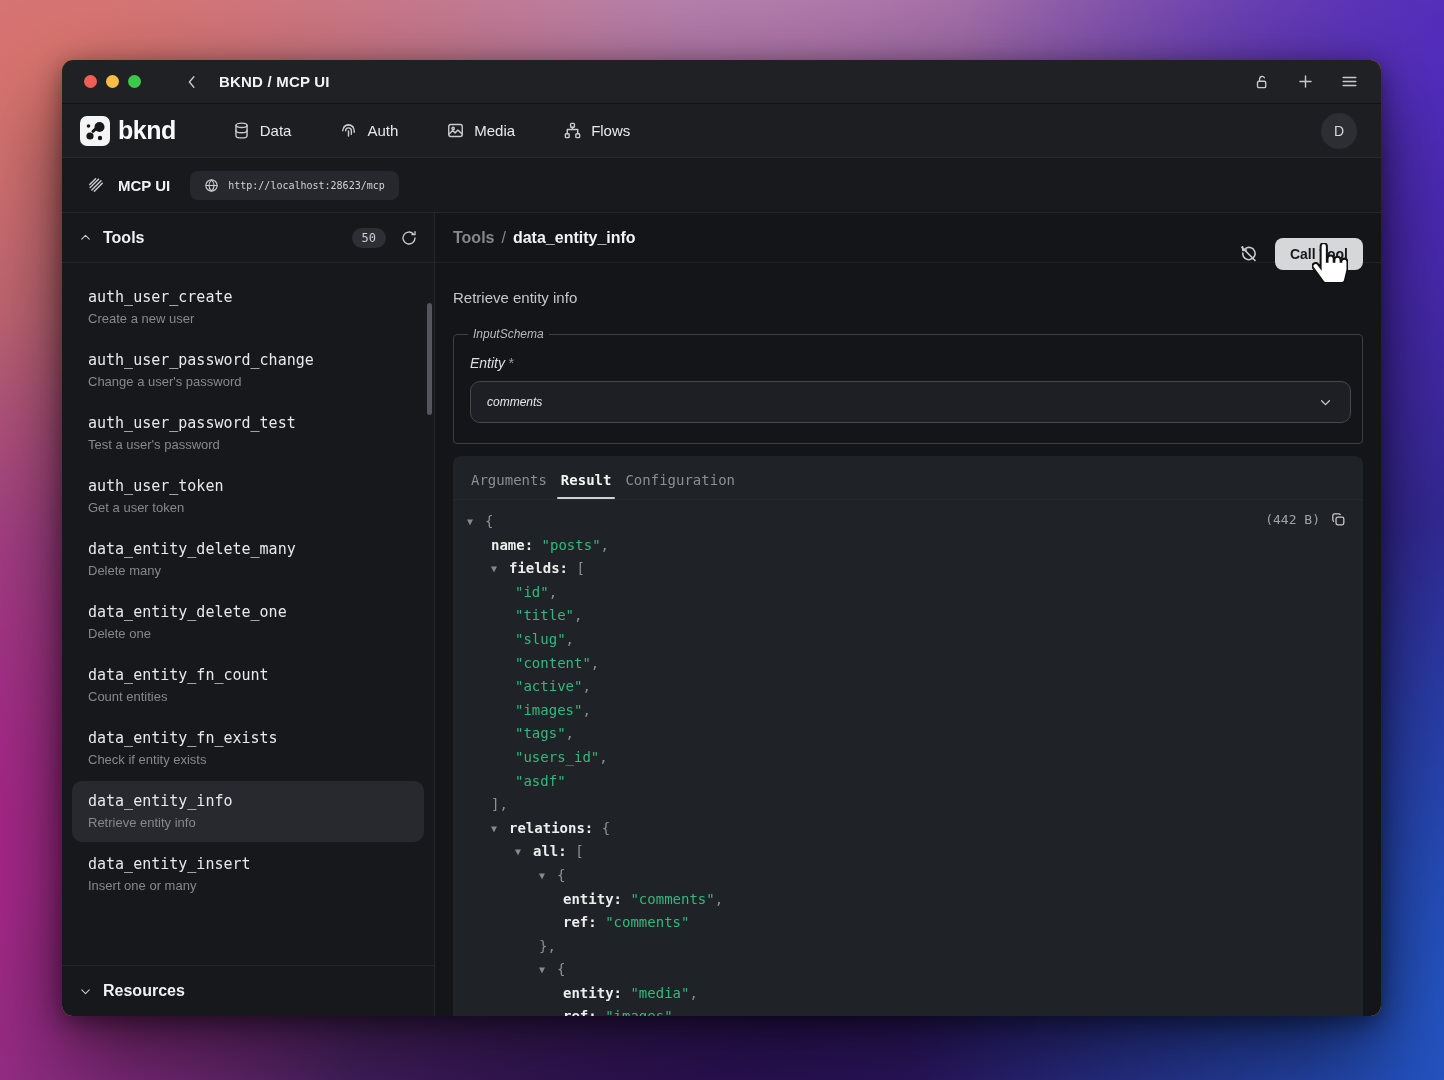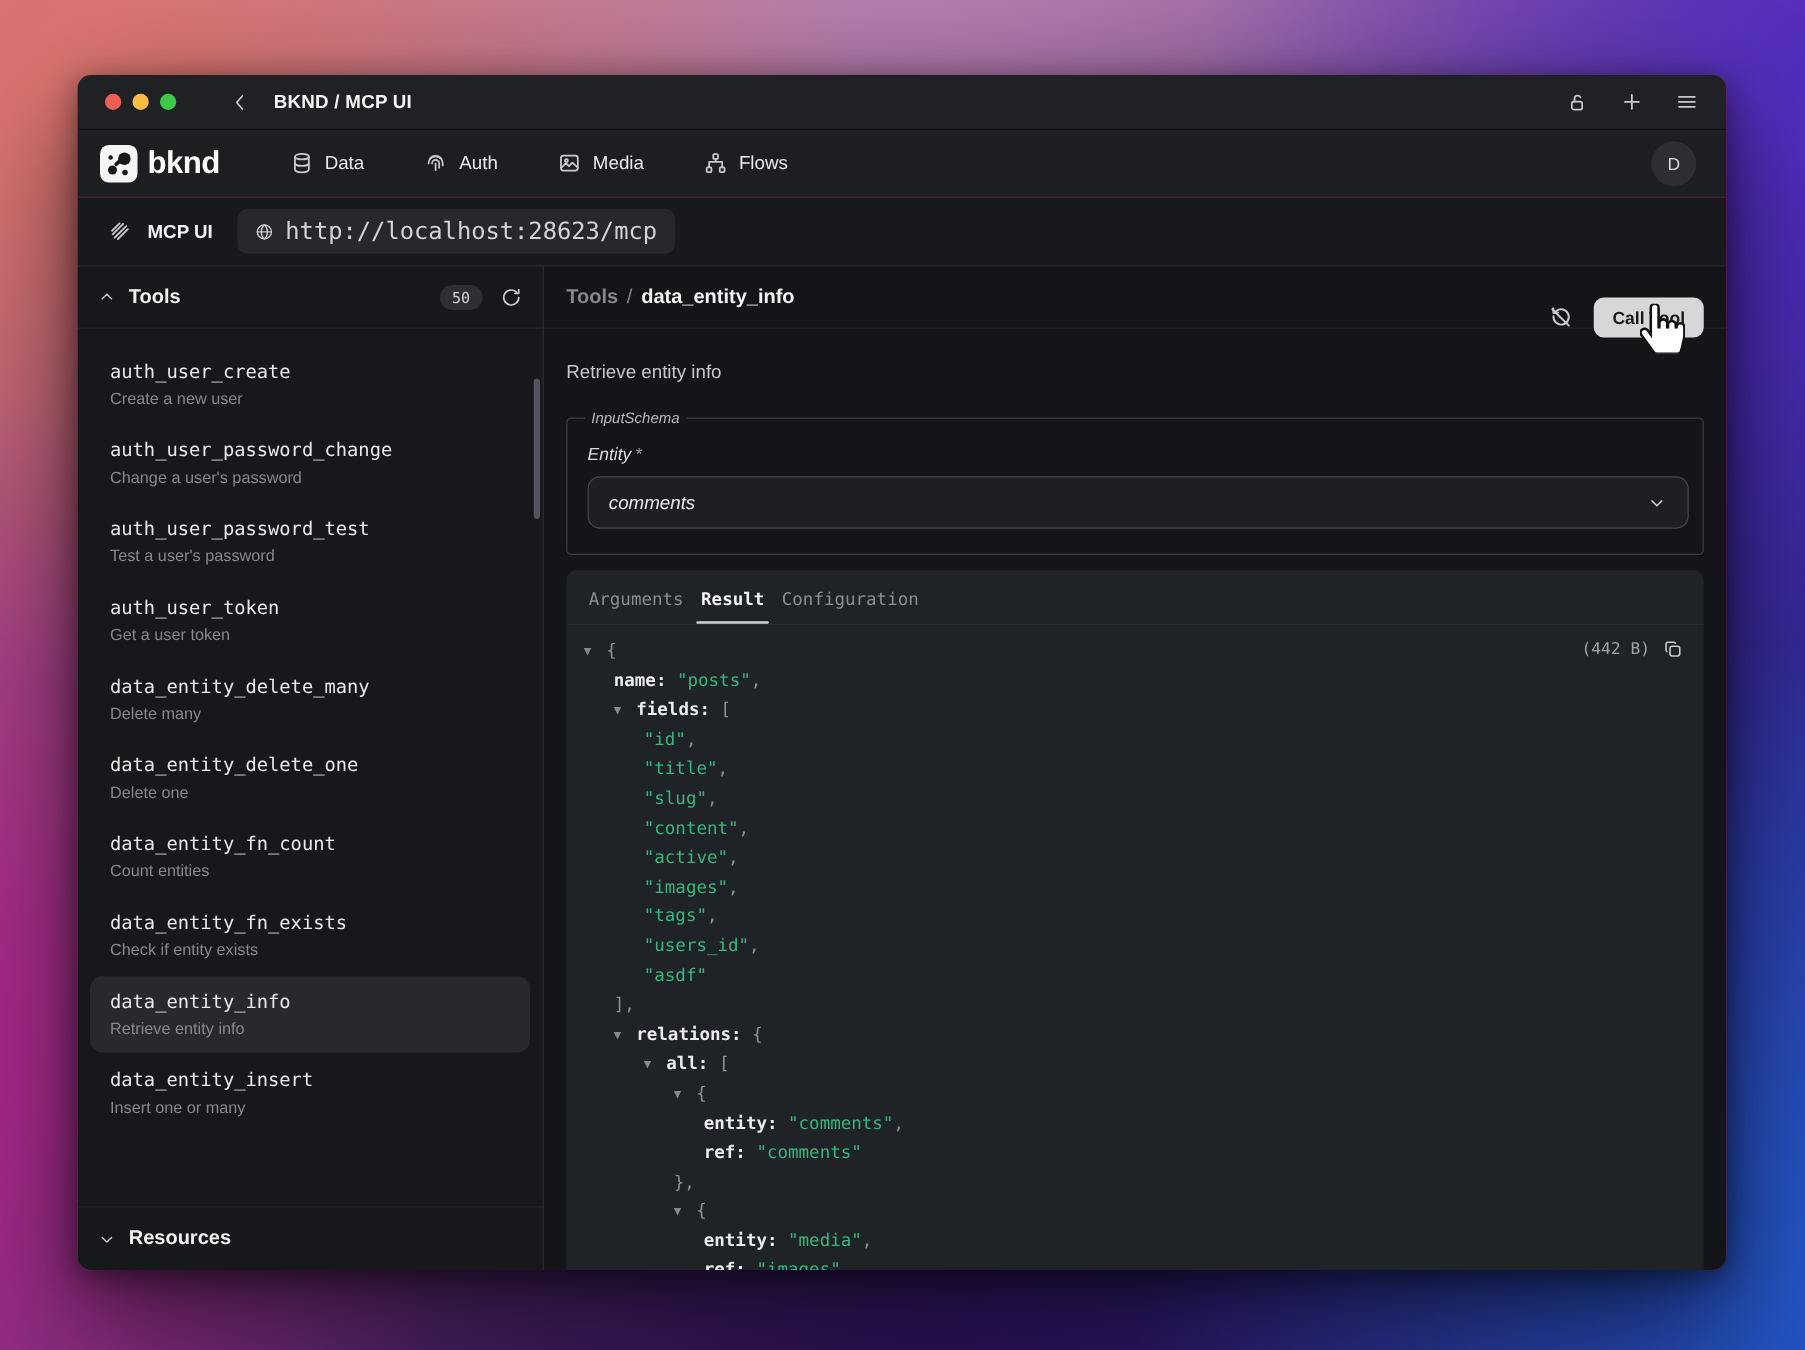"BKND / MCP UI" .window { background: #be185d -> #eab308 }
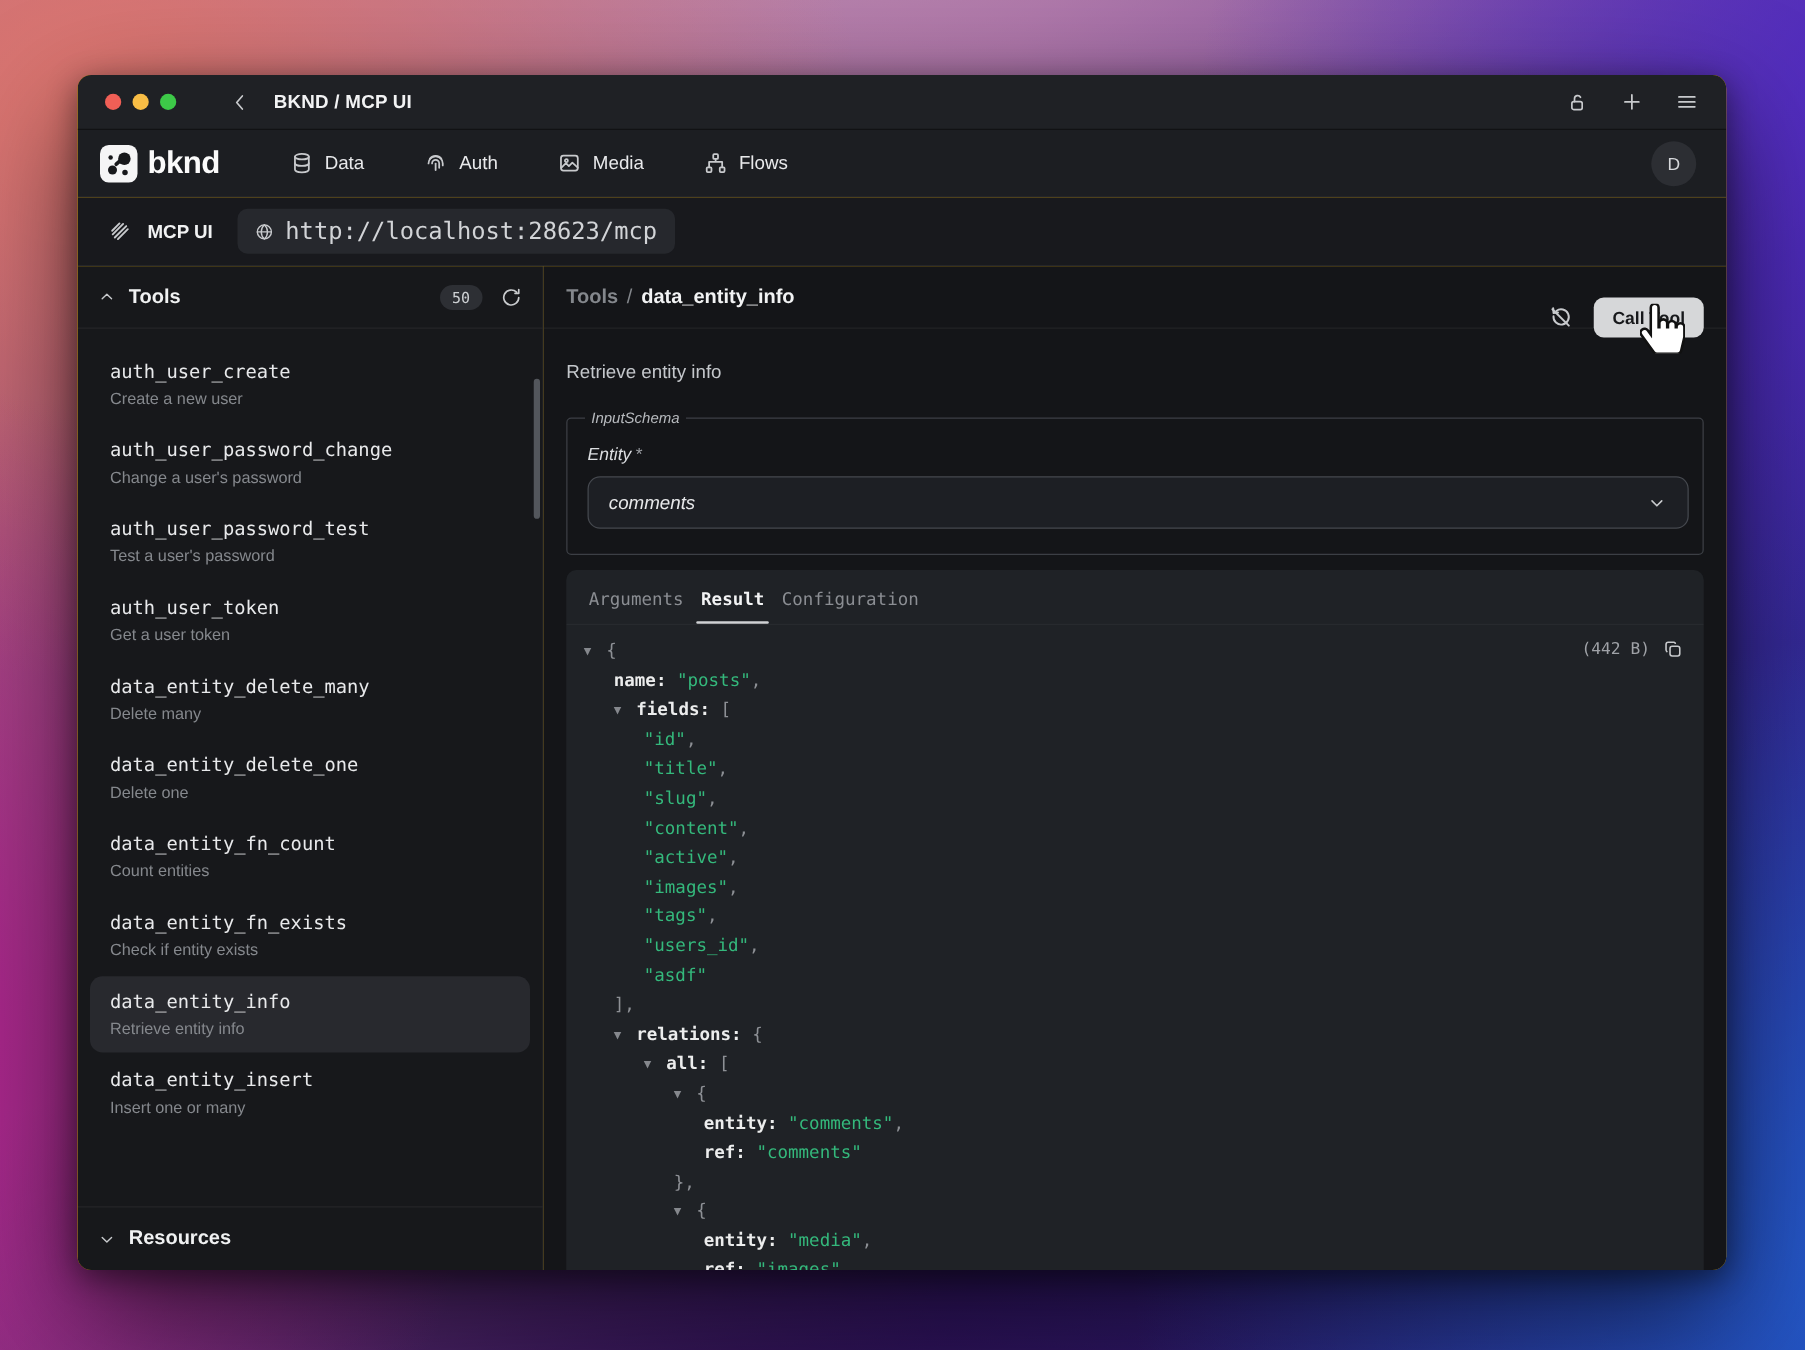"http://localhost:28623/mcp" .url-text { font-size: 19px -> 10px }
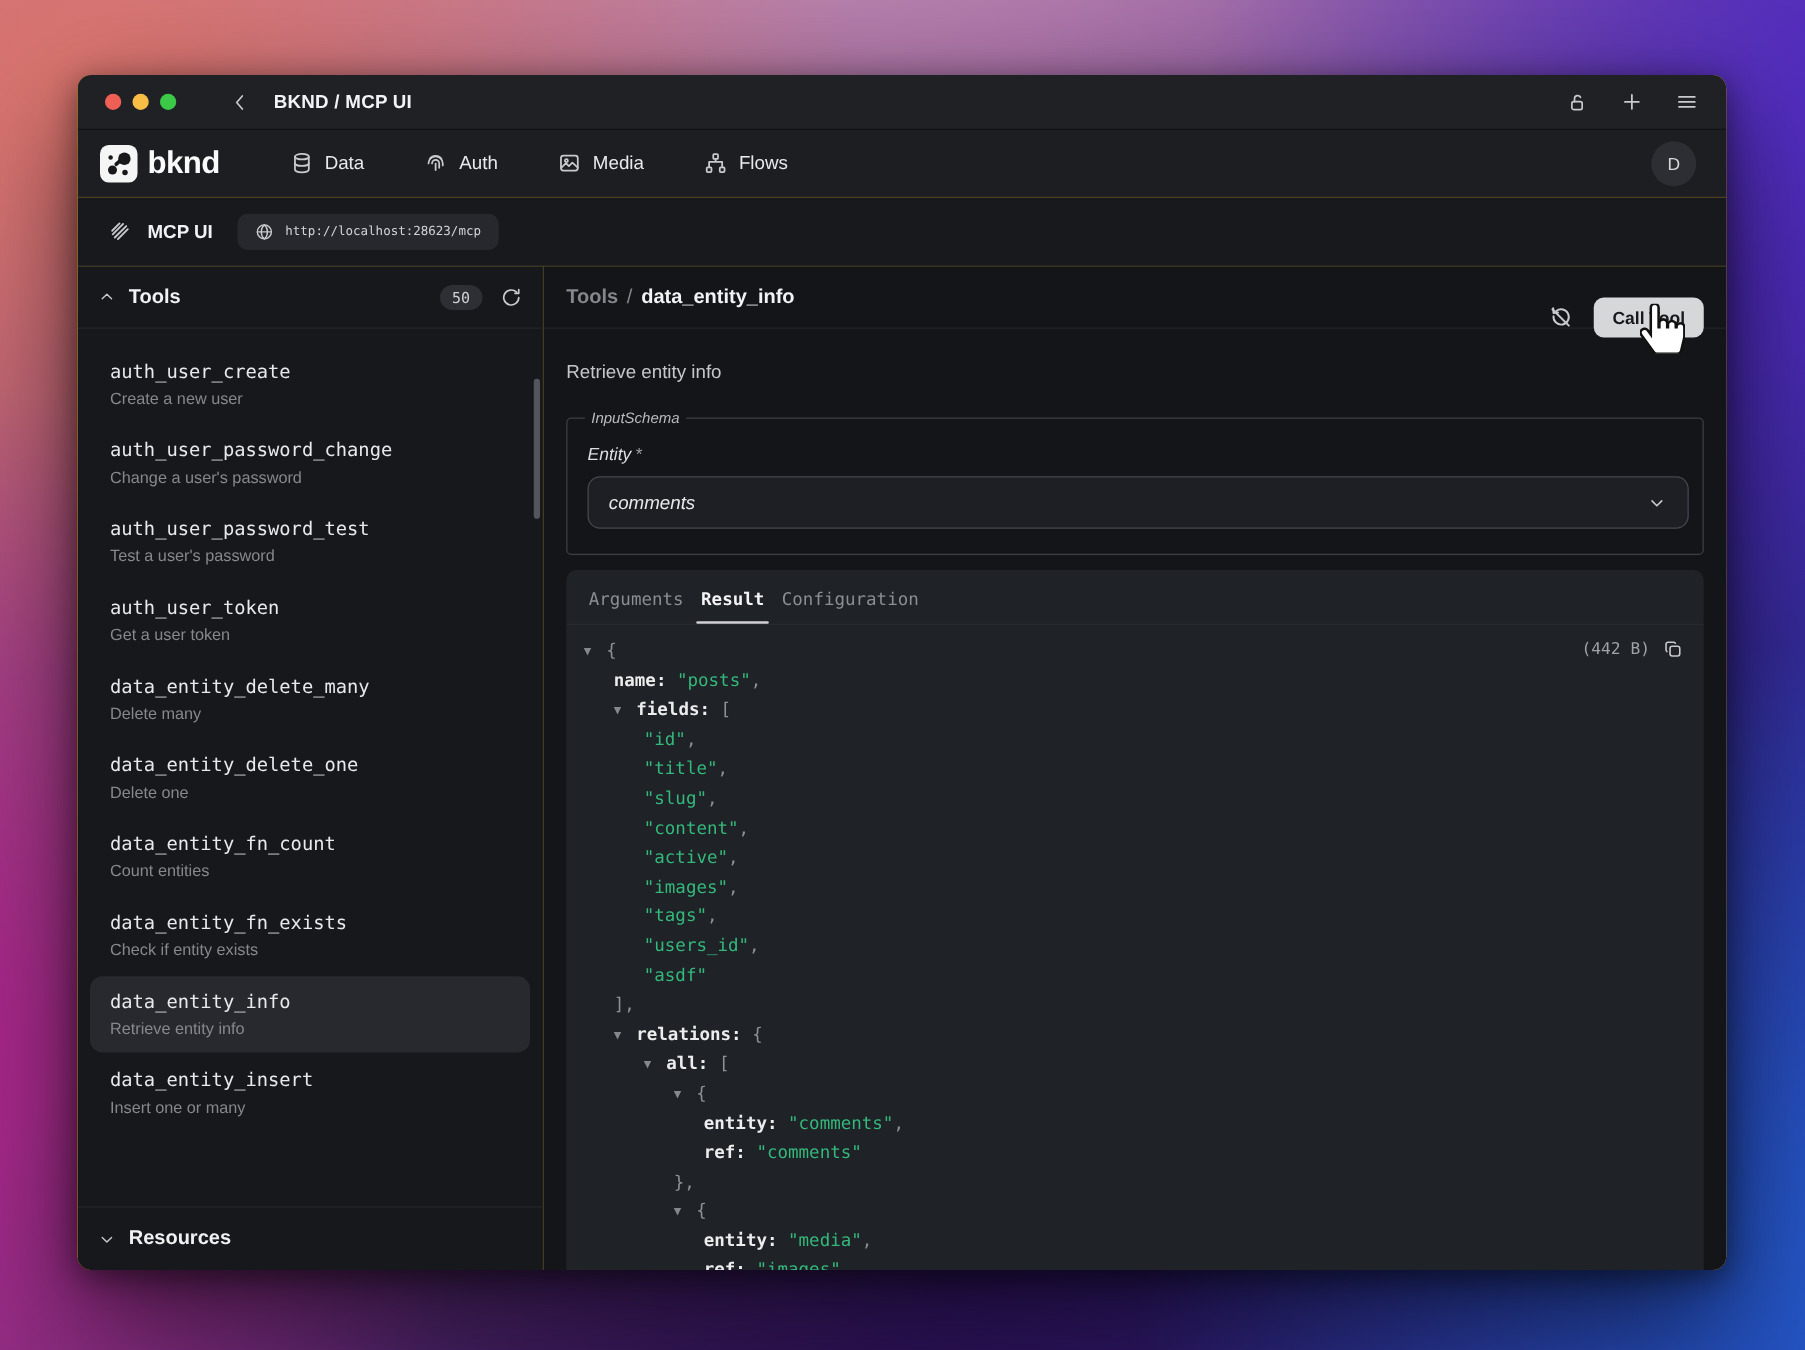"comments" .select-value { font-size: 15px -> 12px }
